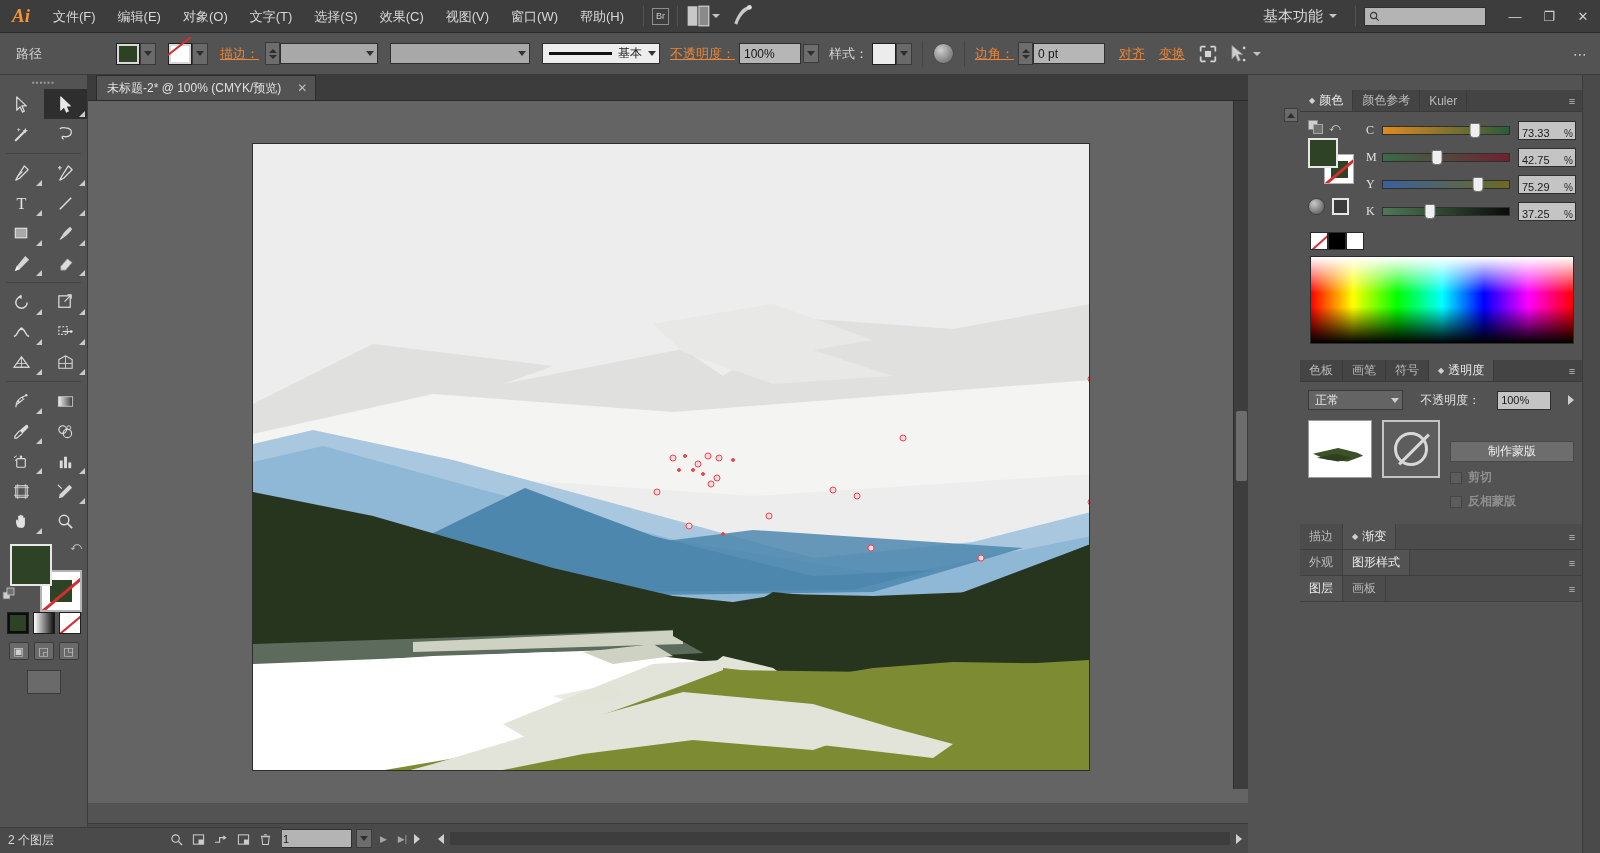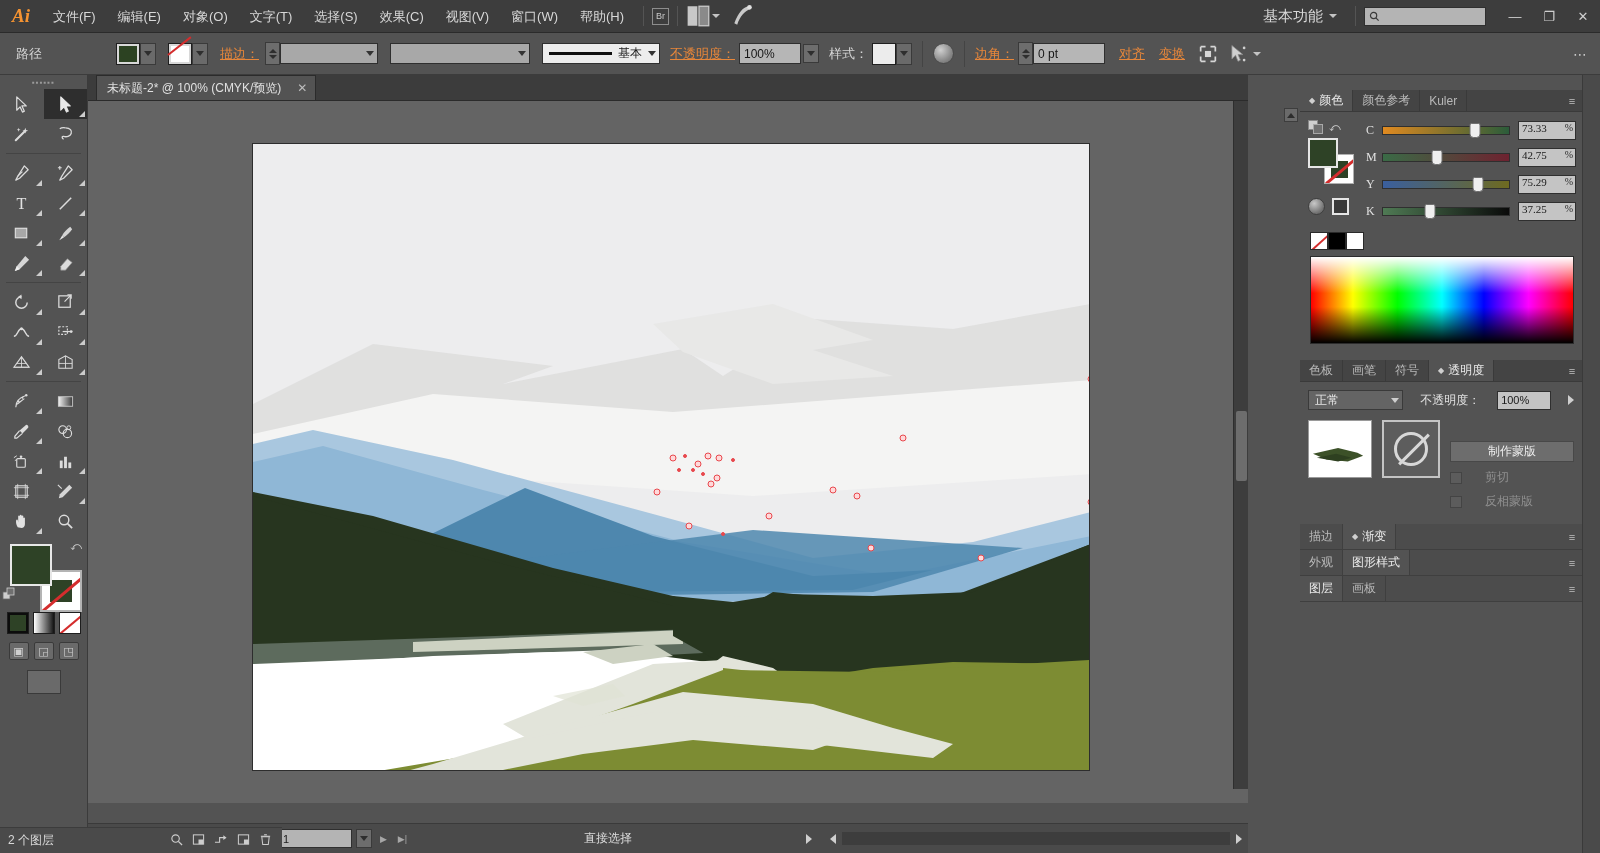"73.33" .sl-val { align-items: flex-start -> flex-end; font-family: Liberation Serif, serif -> none }
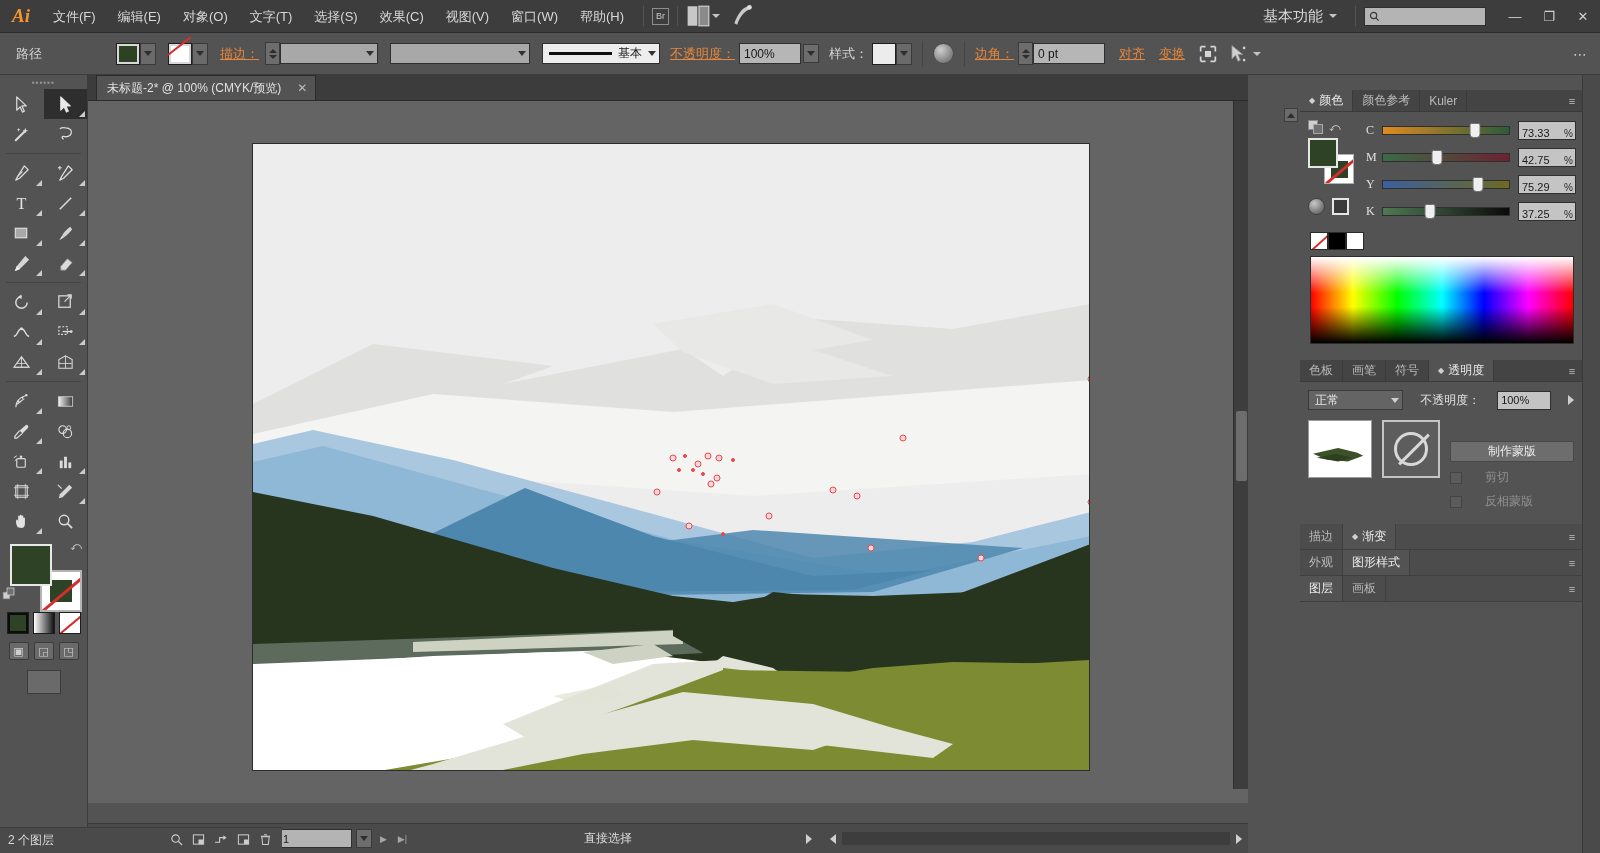"剪切" .tr-chk { font-weight: none -> bold; gap: 23px -> 6px }
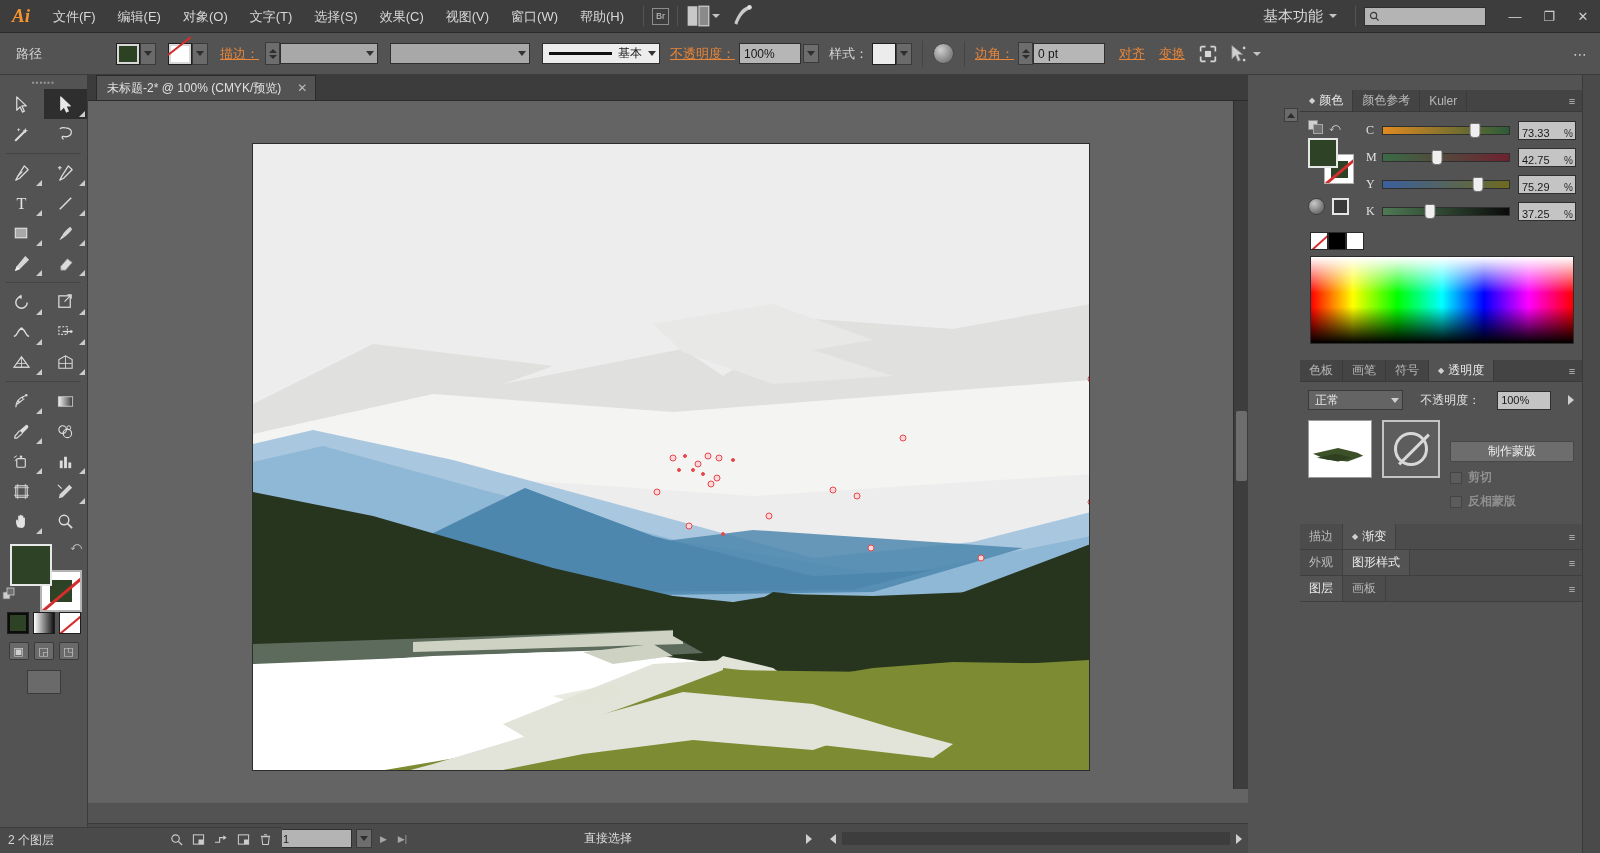"直接选择" div.sb-status { html: <div>直接选择</div> -> none }
